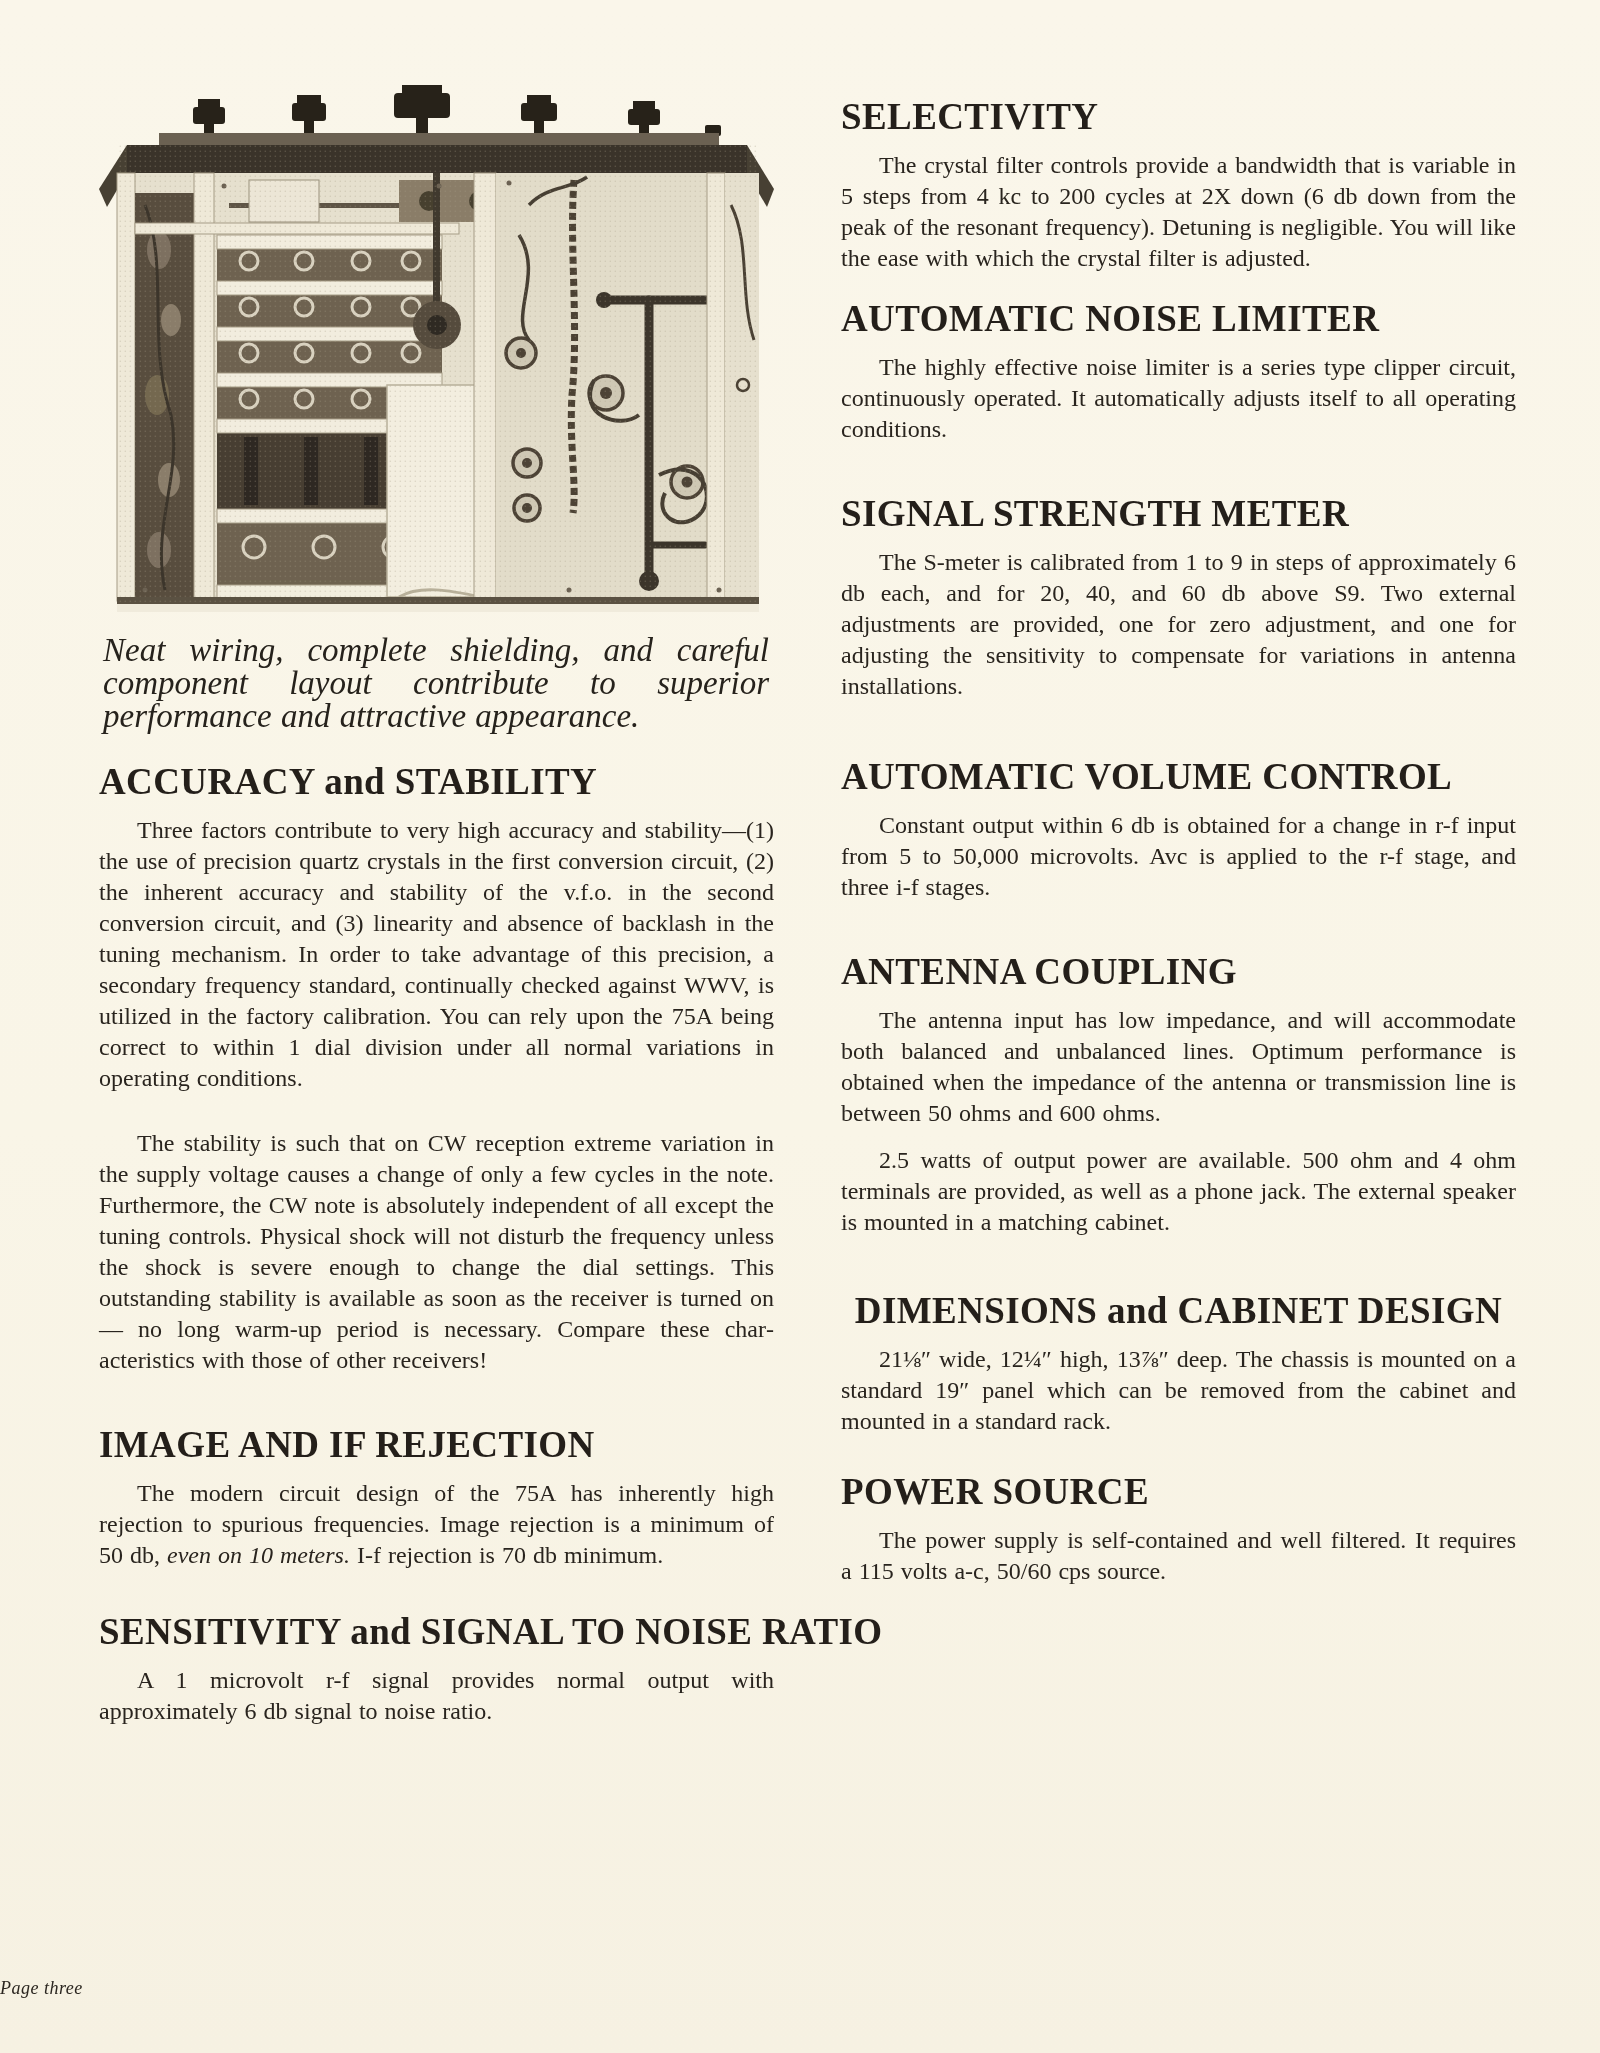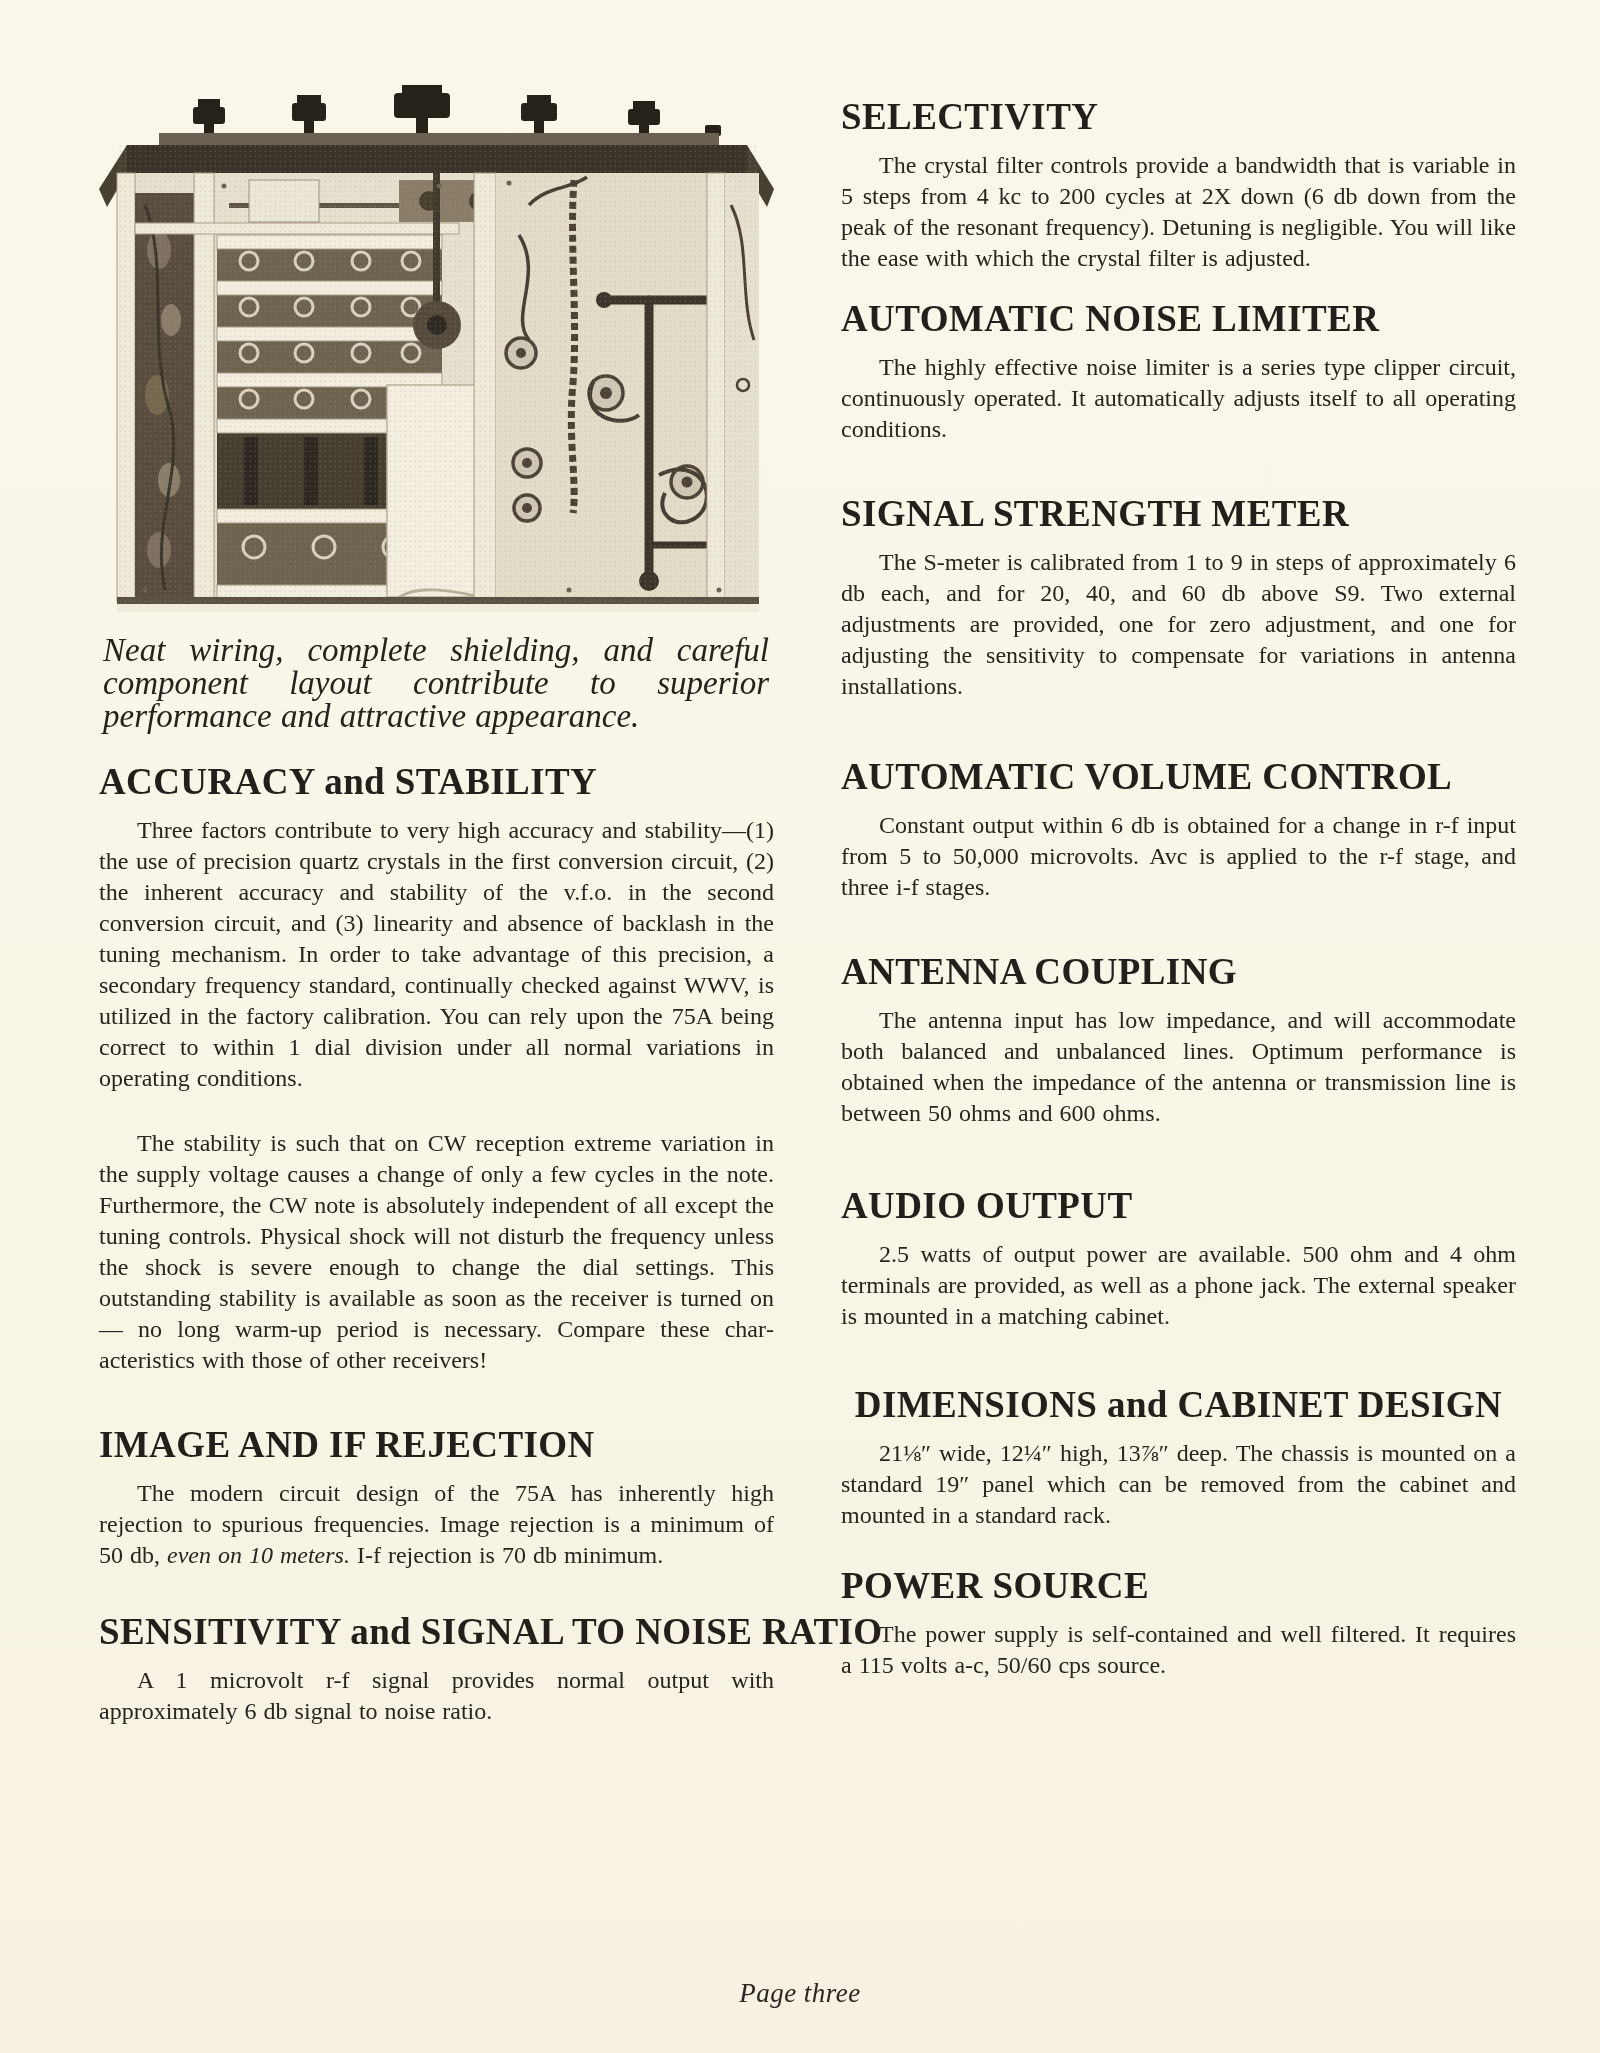"AUDIO OUTPUT" h2.head { html: <h2>AUDIO OUTPUT</h2> -> none }
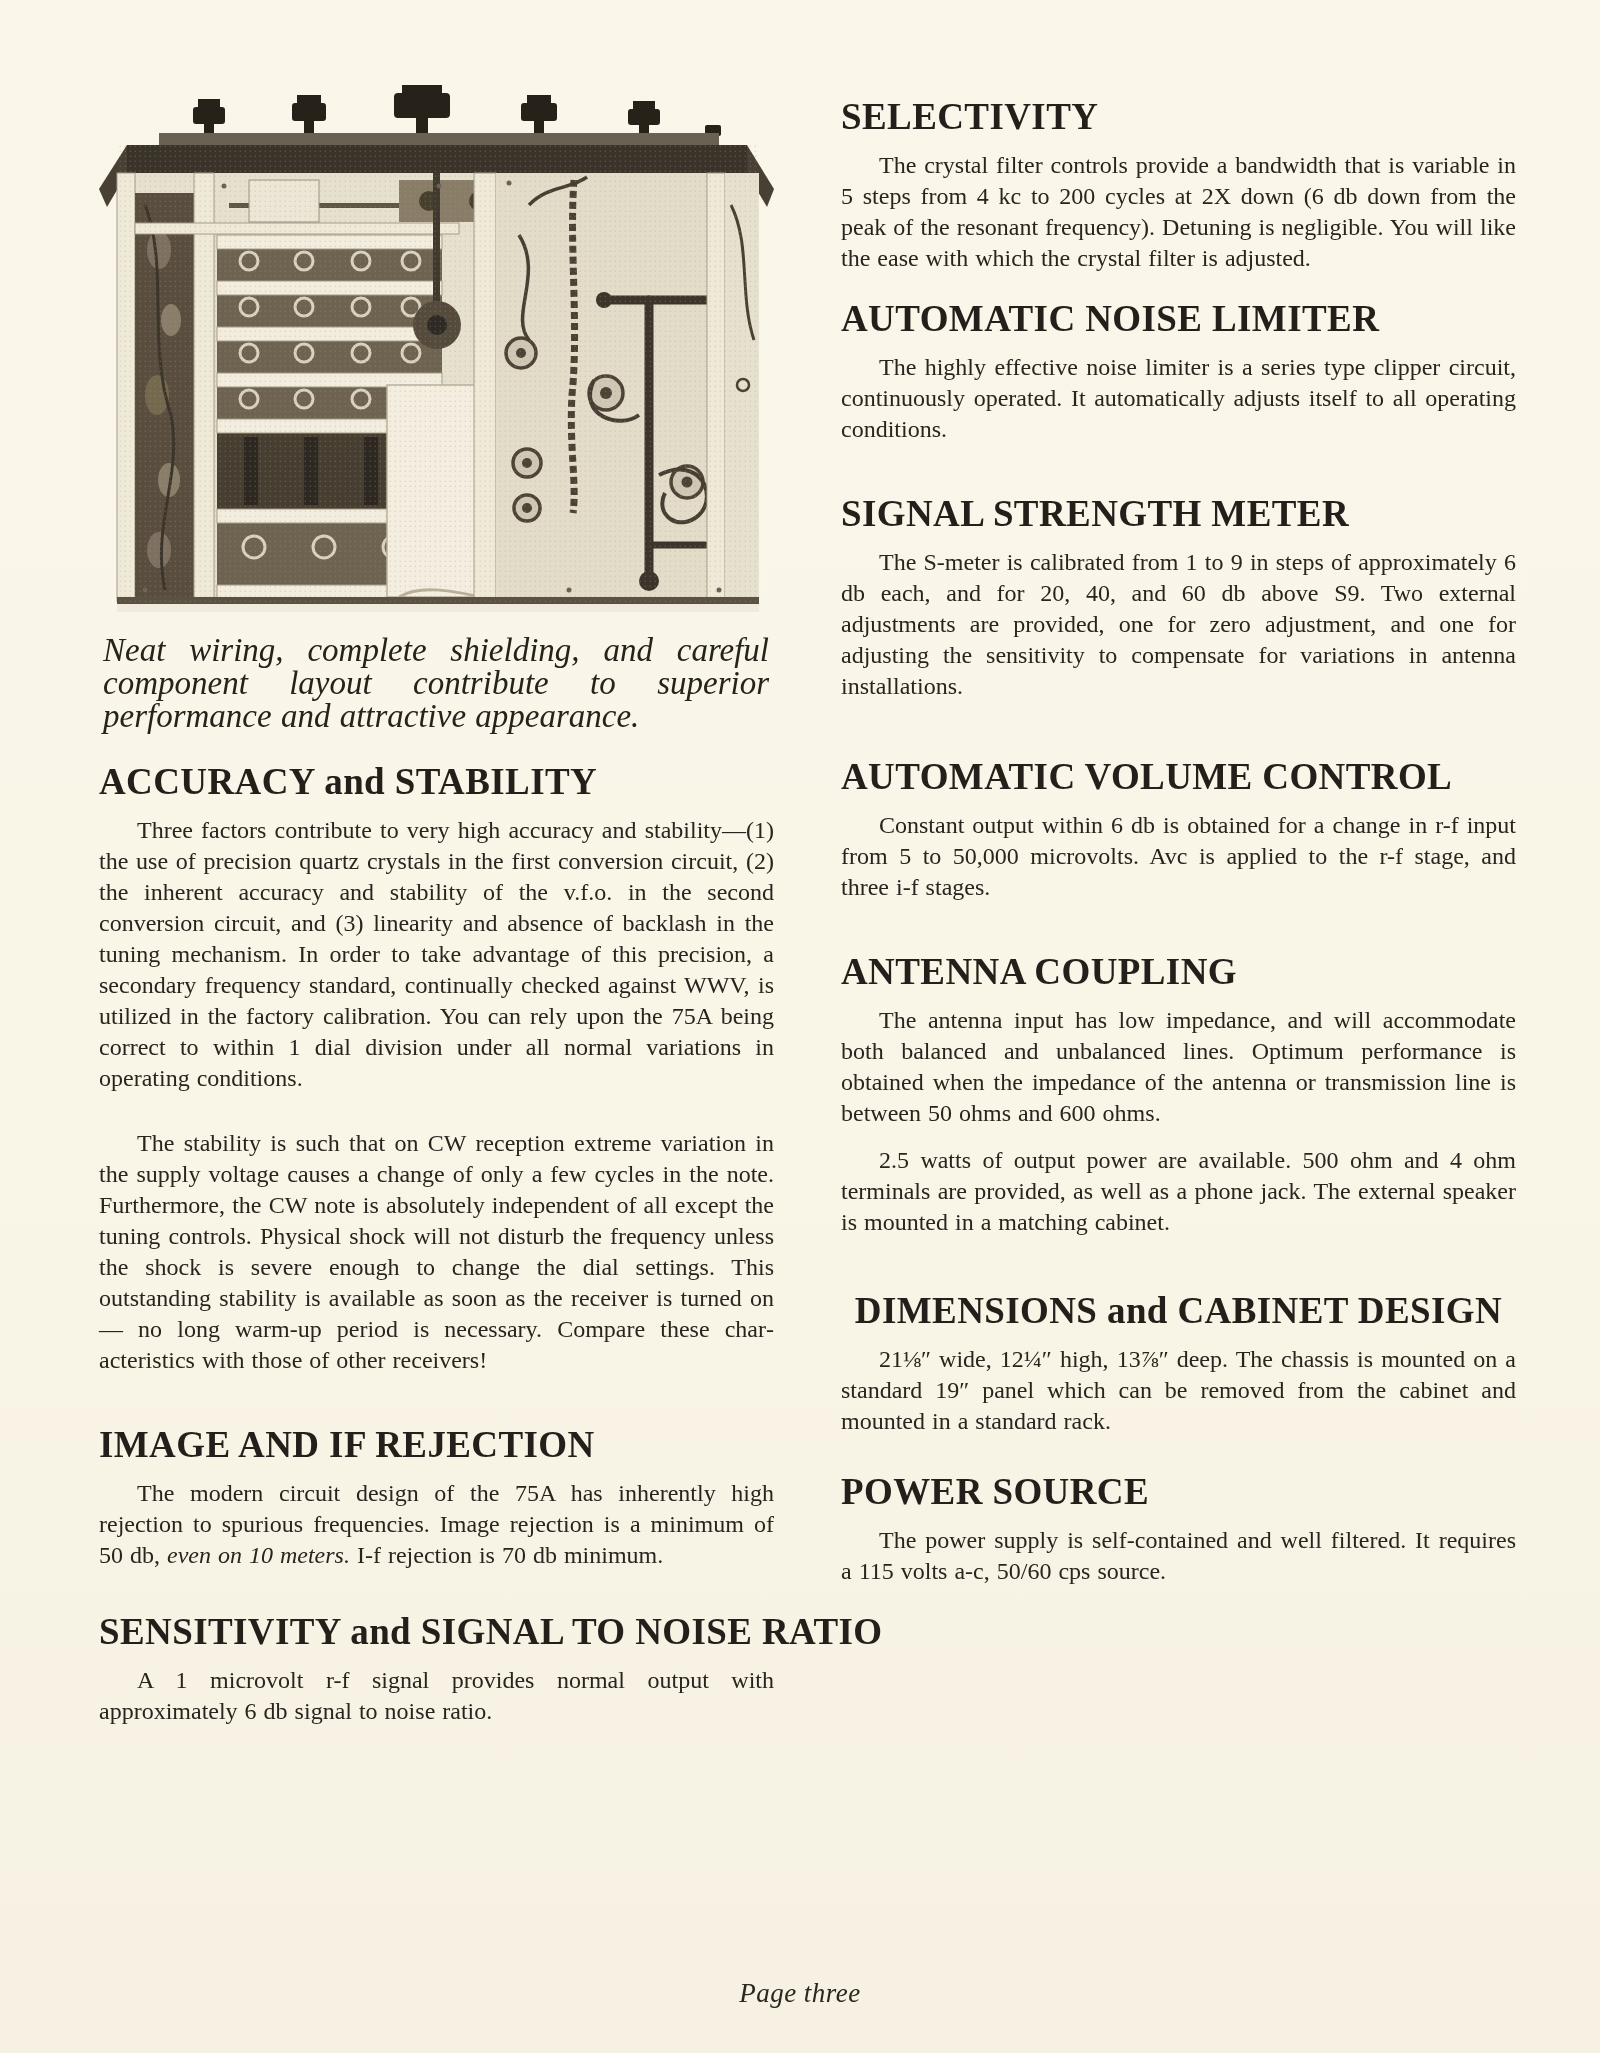"Page three" .footer { font-size: 27px -> 18px; text-align: center -> left }
